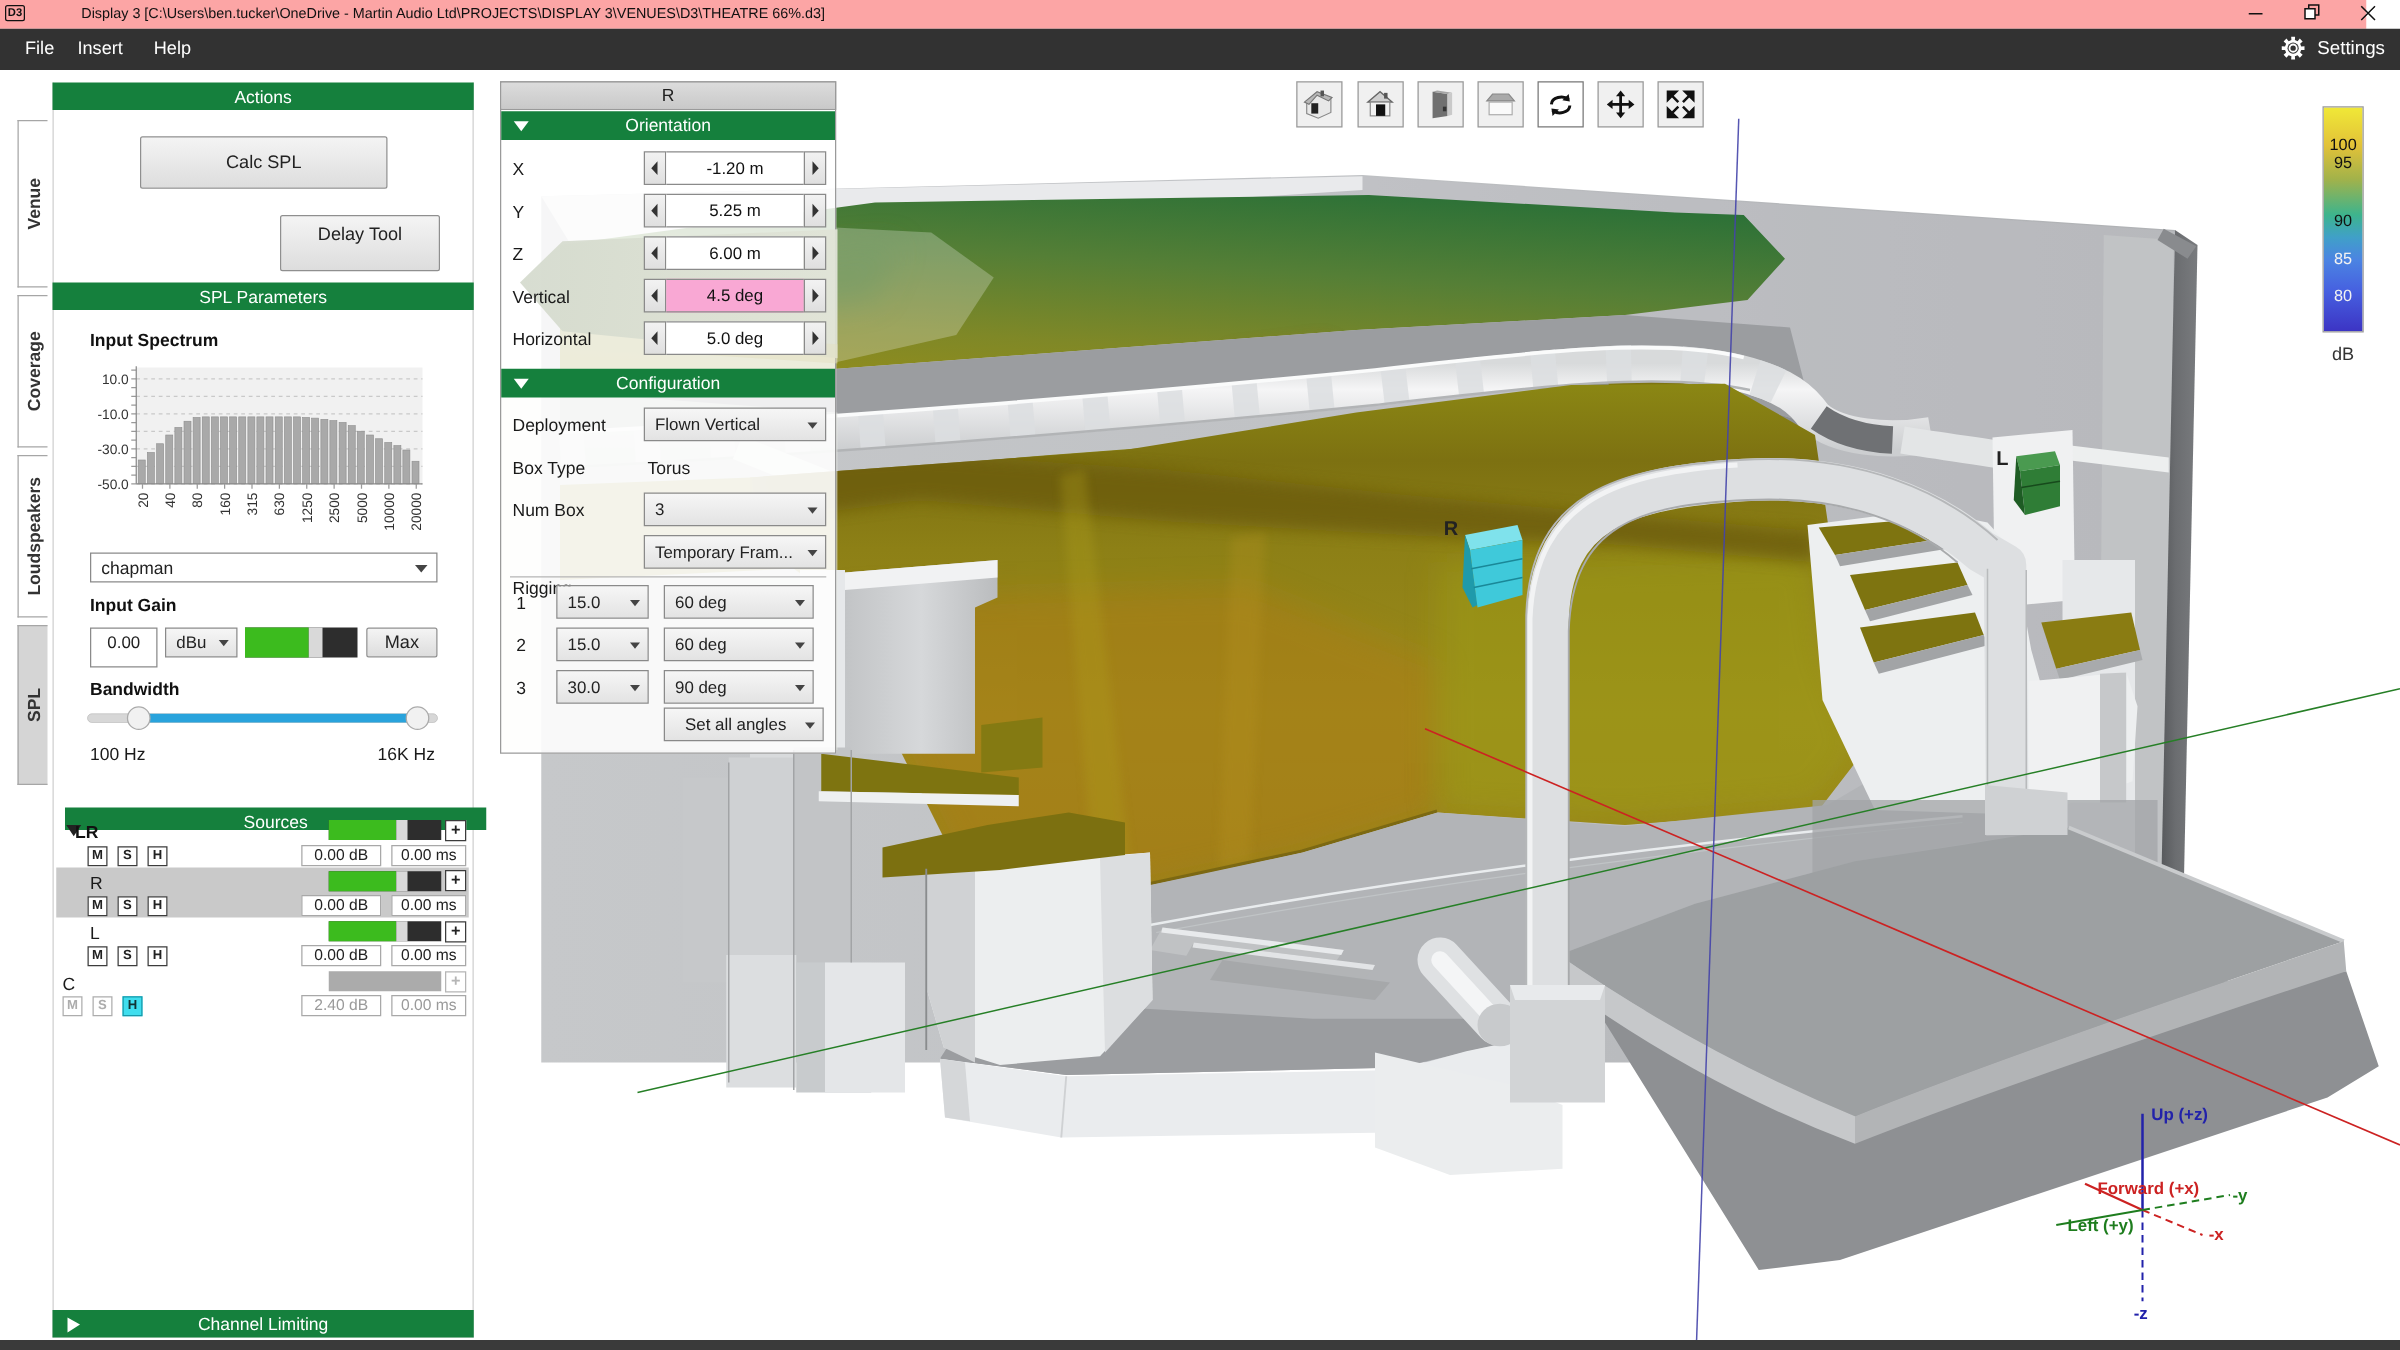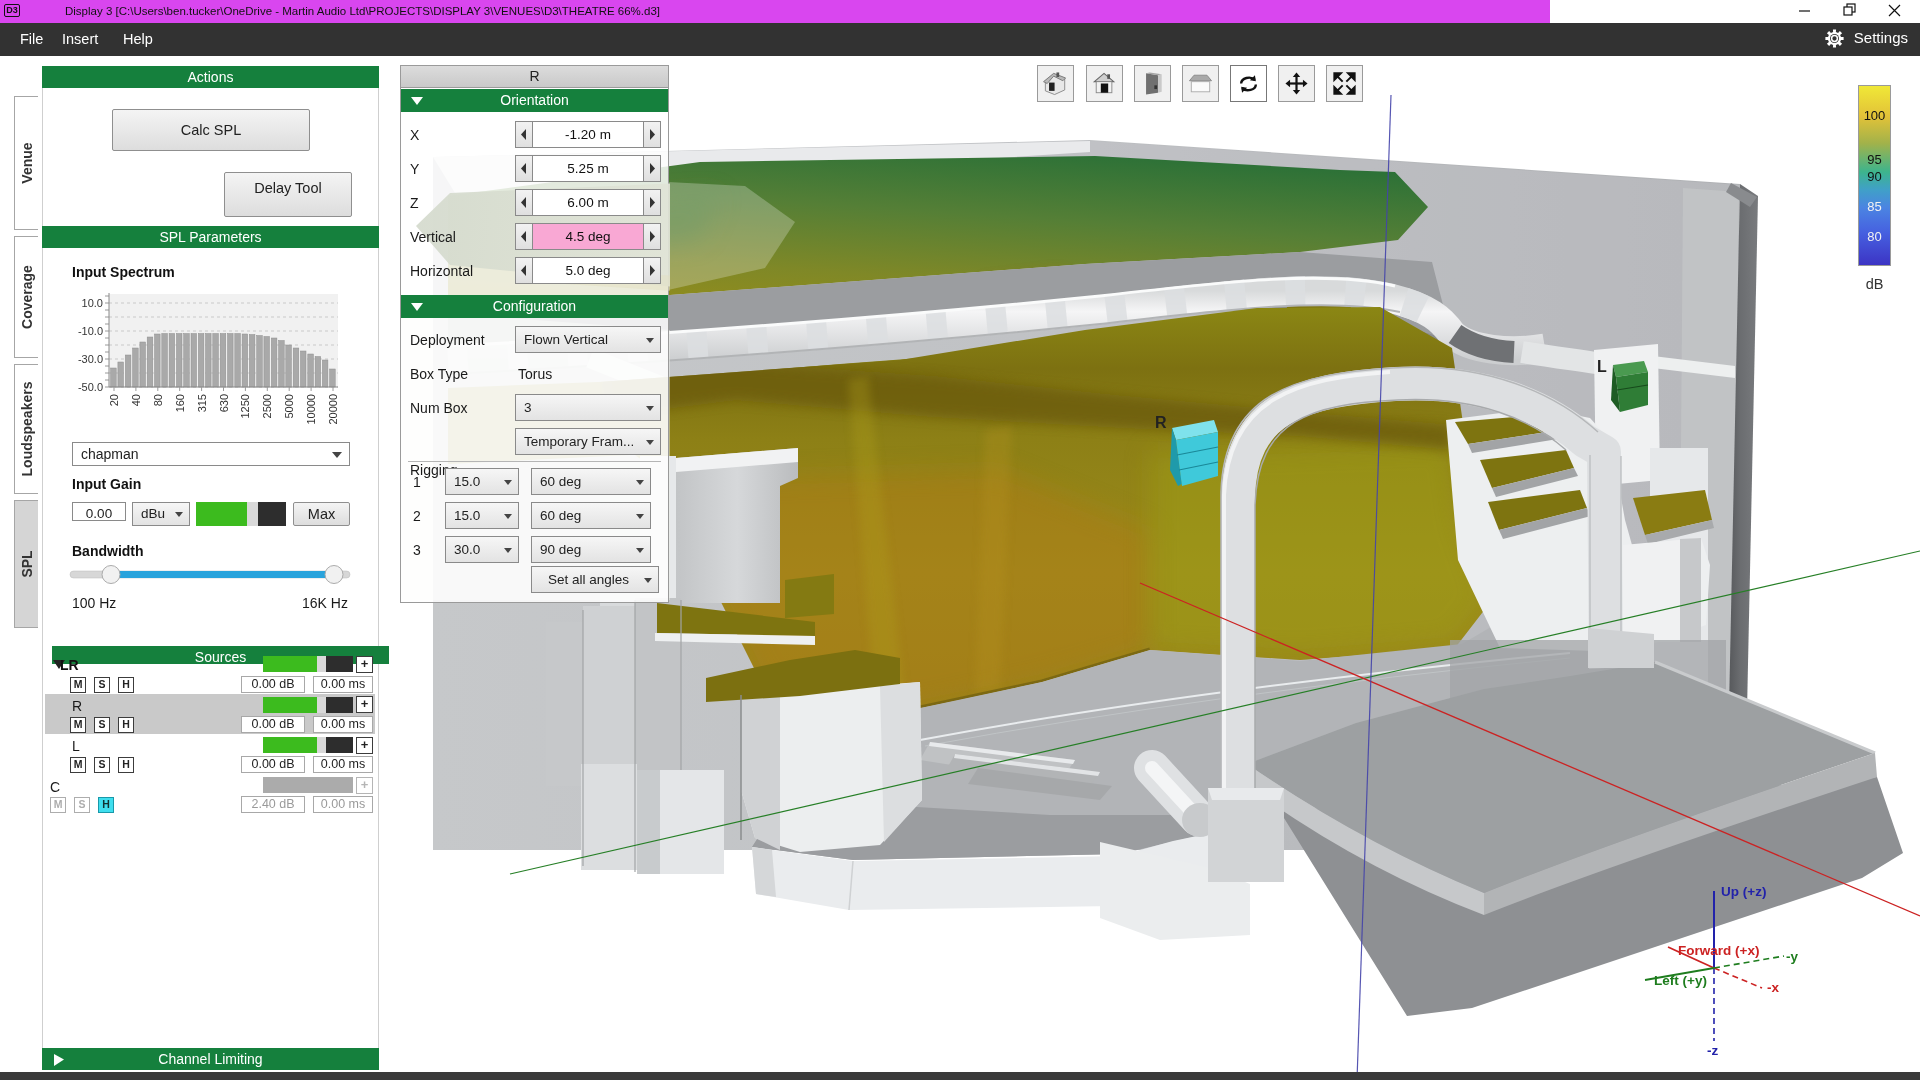"D3" #titlebar { background: #d946ef -> #fca5a5; width: 1550px -> 1893px }
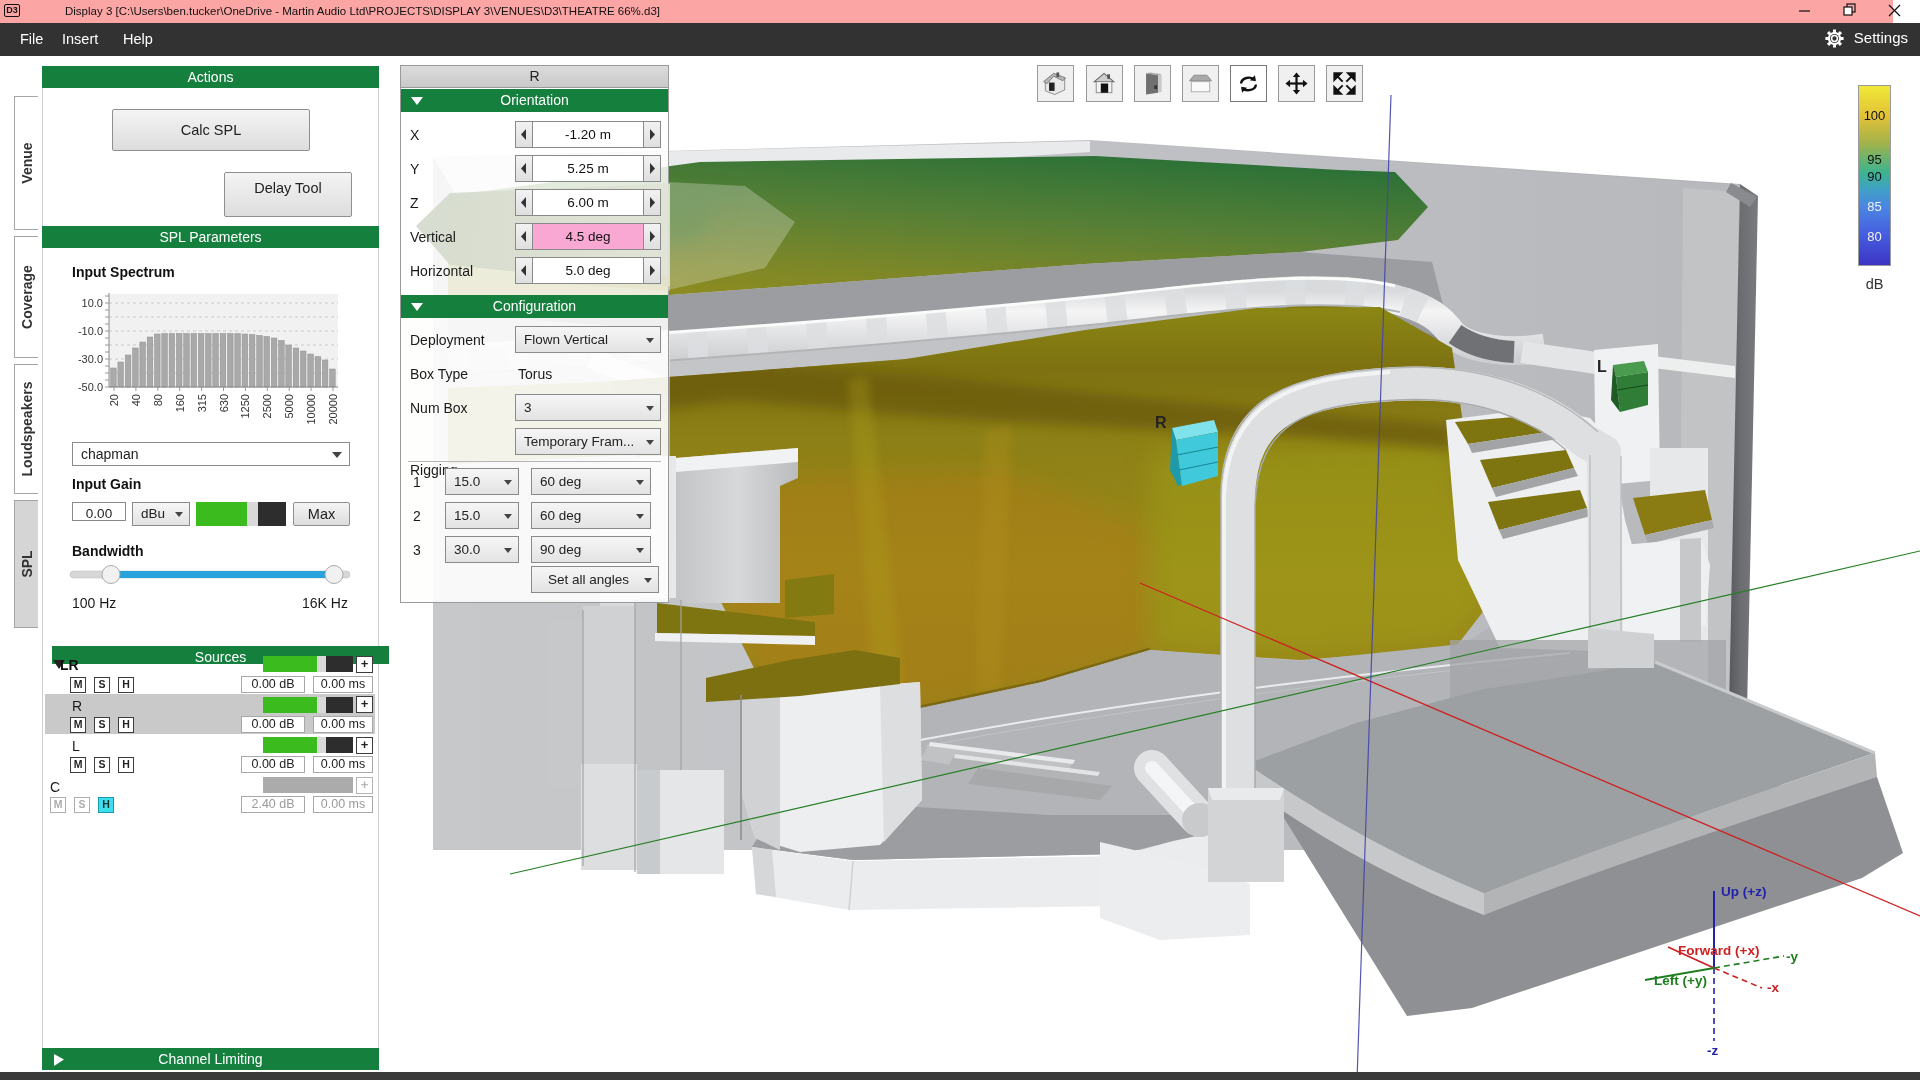"95" div.abs { top: 152px -> 122px }
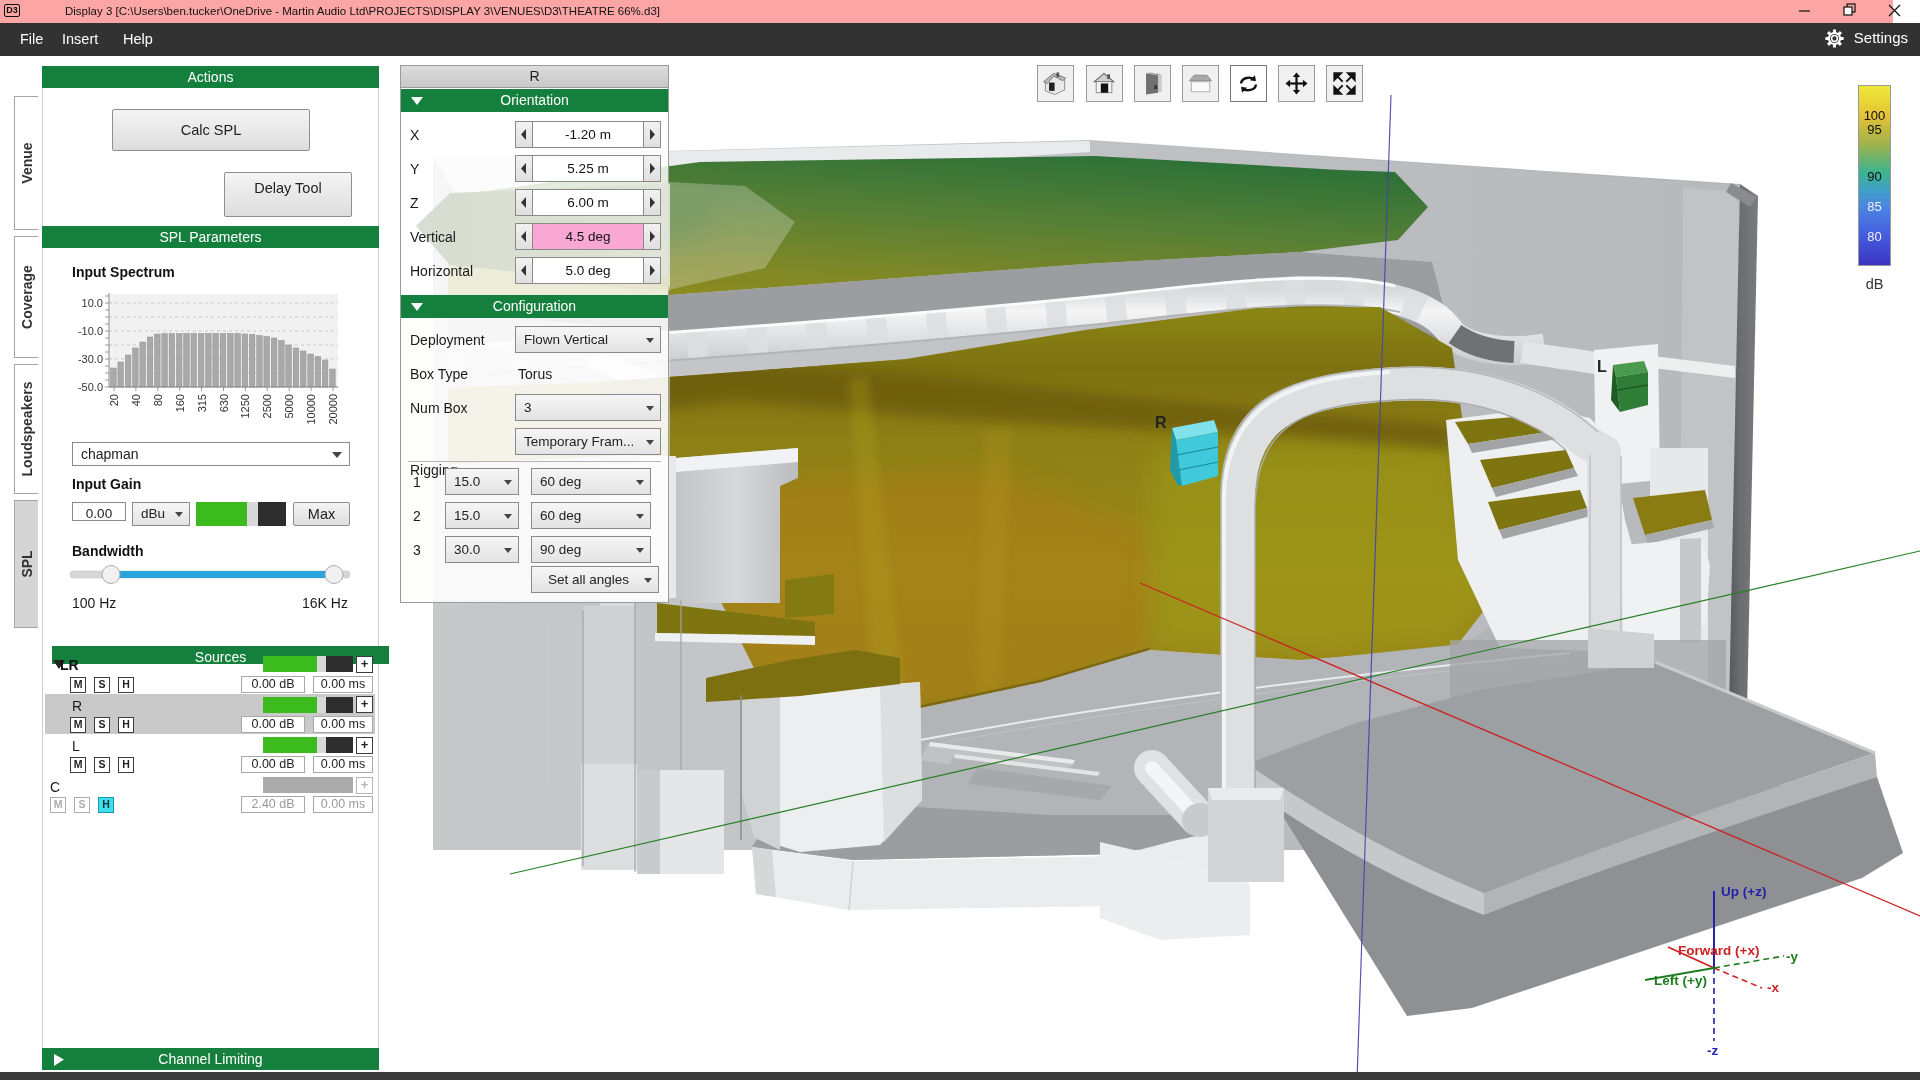"0.00" div.field { height: 19px -> 32px }
